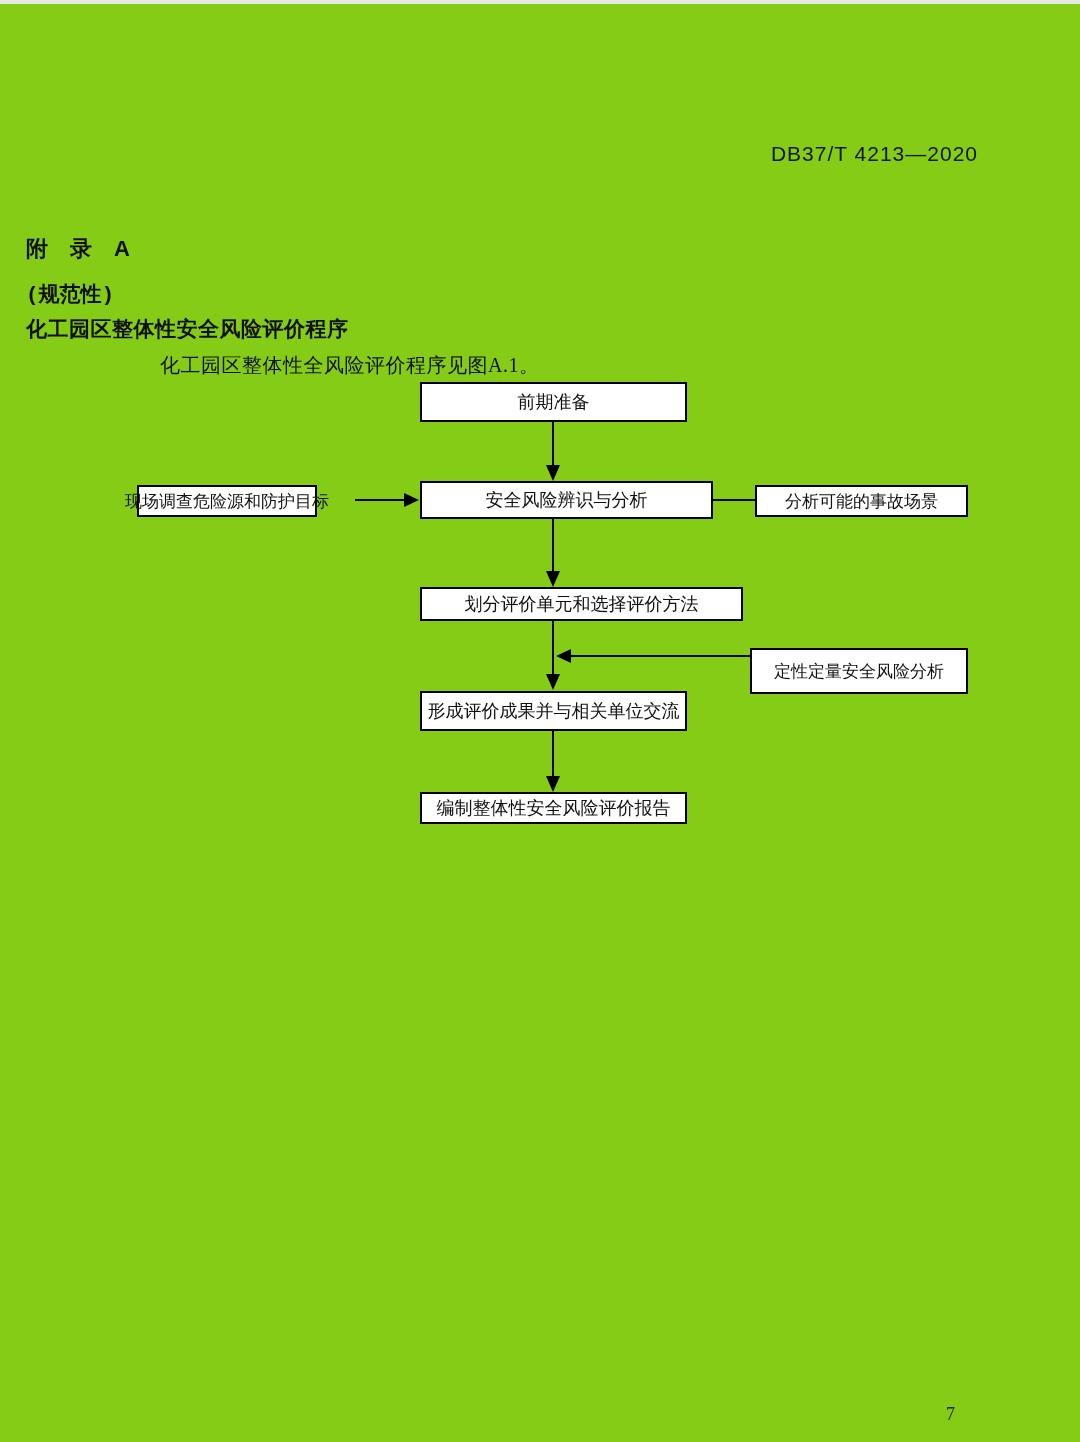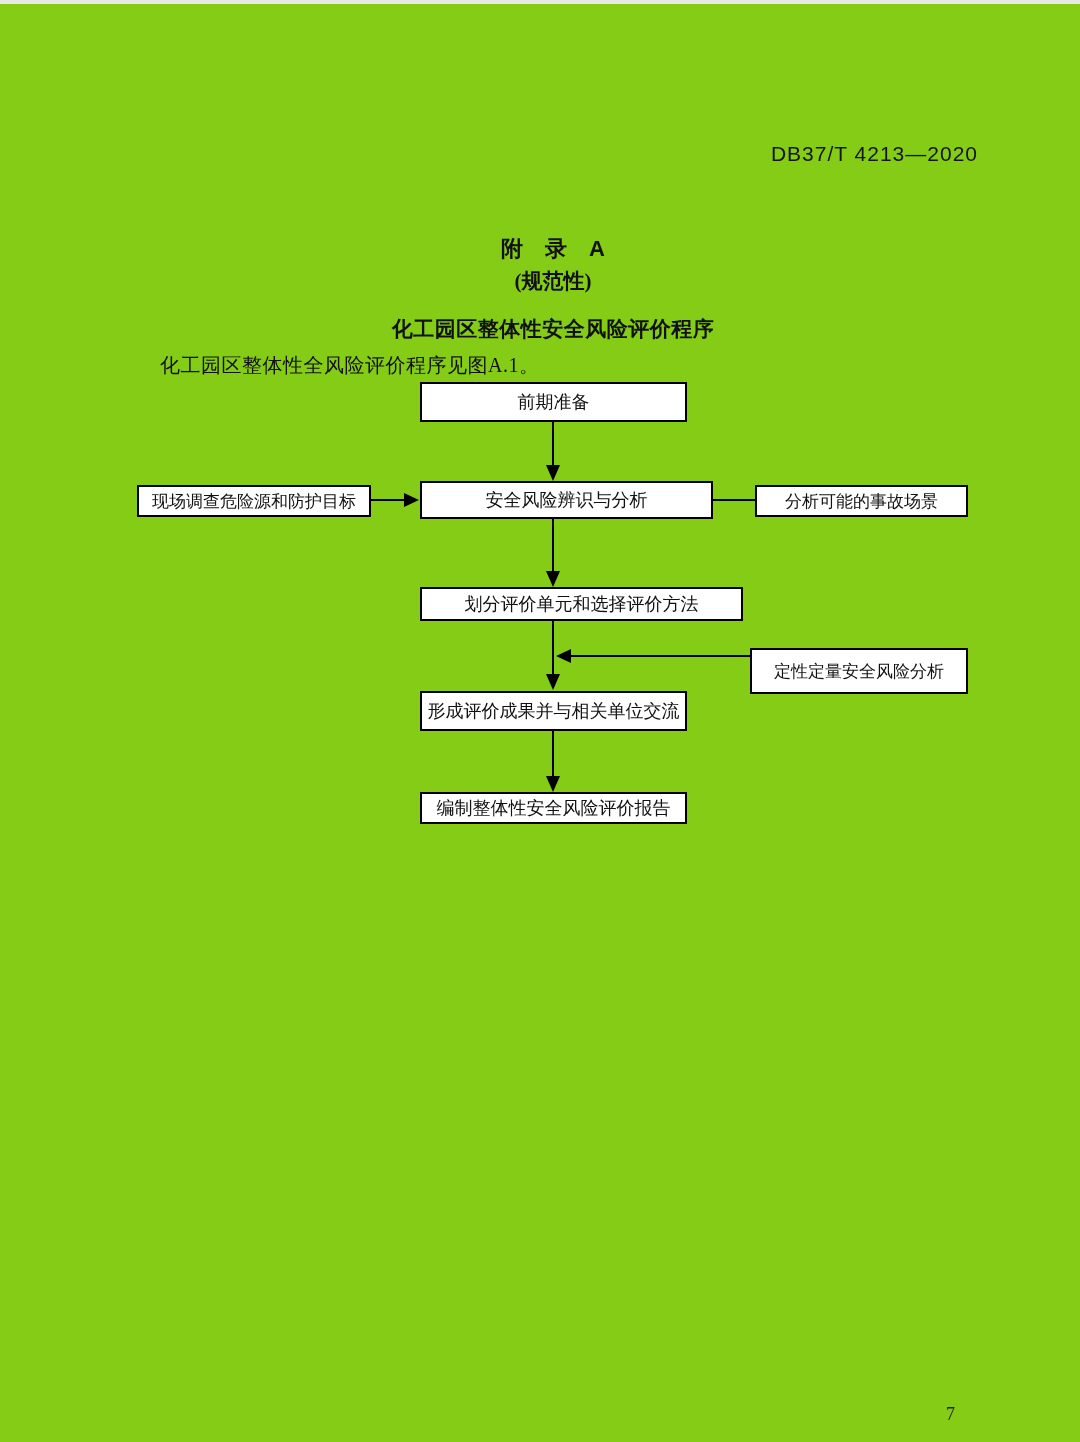"附 录 A" .centered-block { text-align: center -> left }
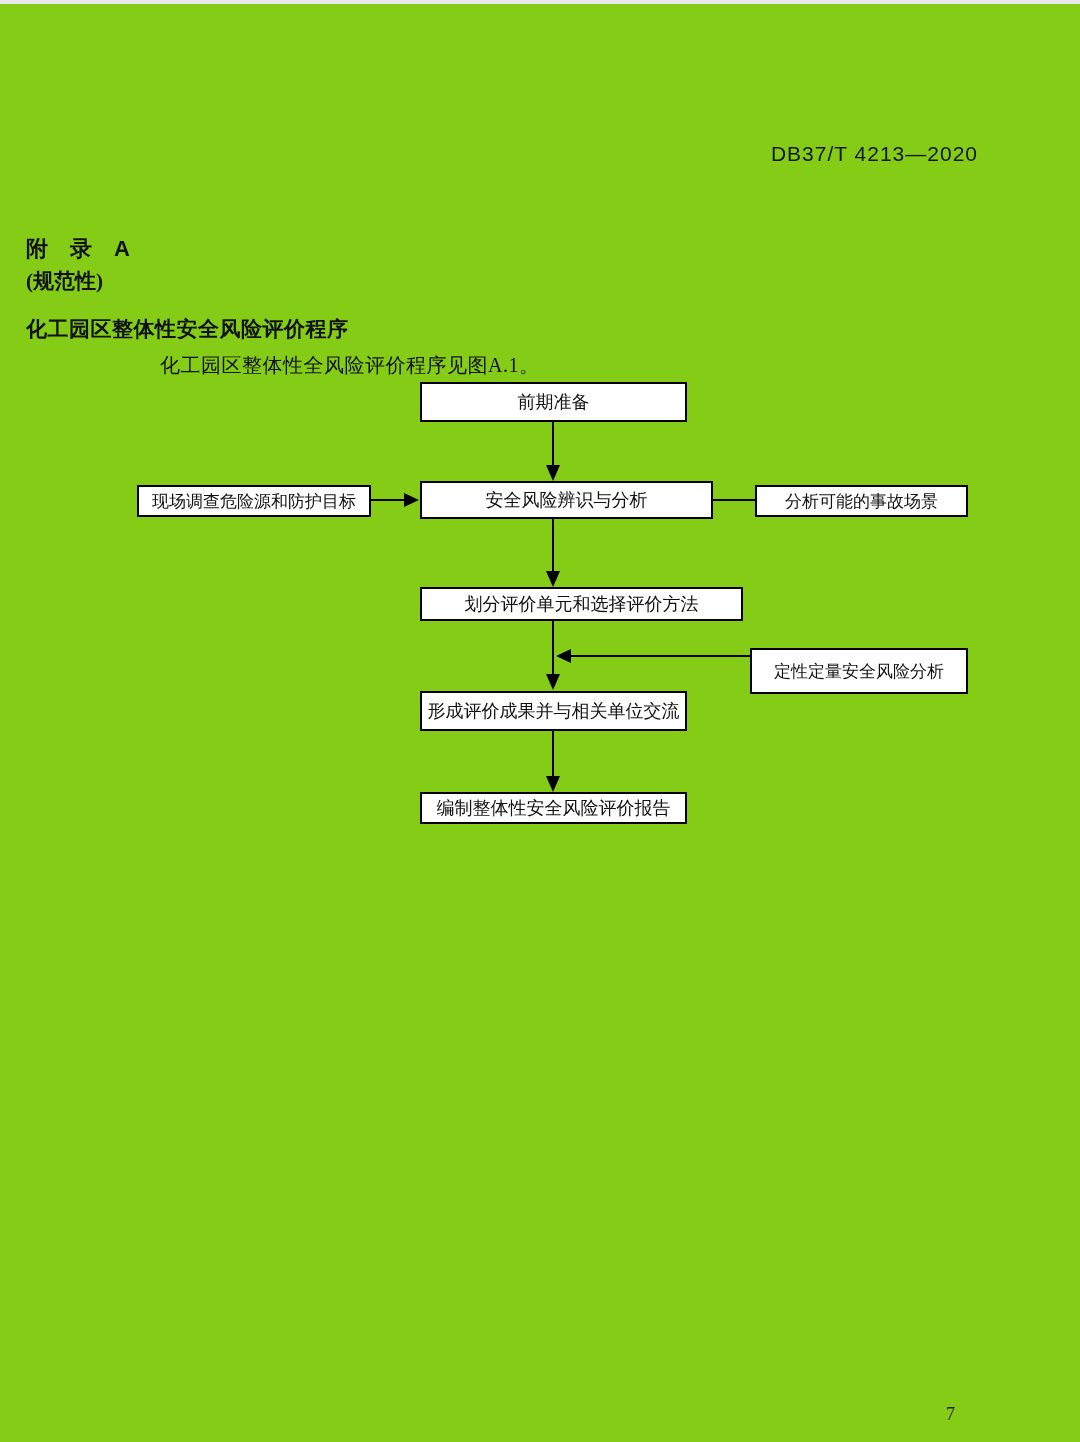"(规范性)" .appendix-normative { font-family: Liberation Serif, serif -> Liberation Mono, monospace; top: 263px -> 276px }
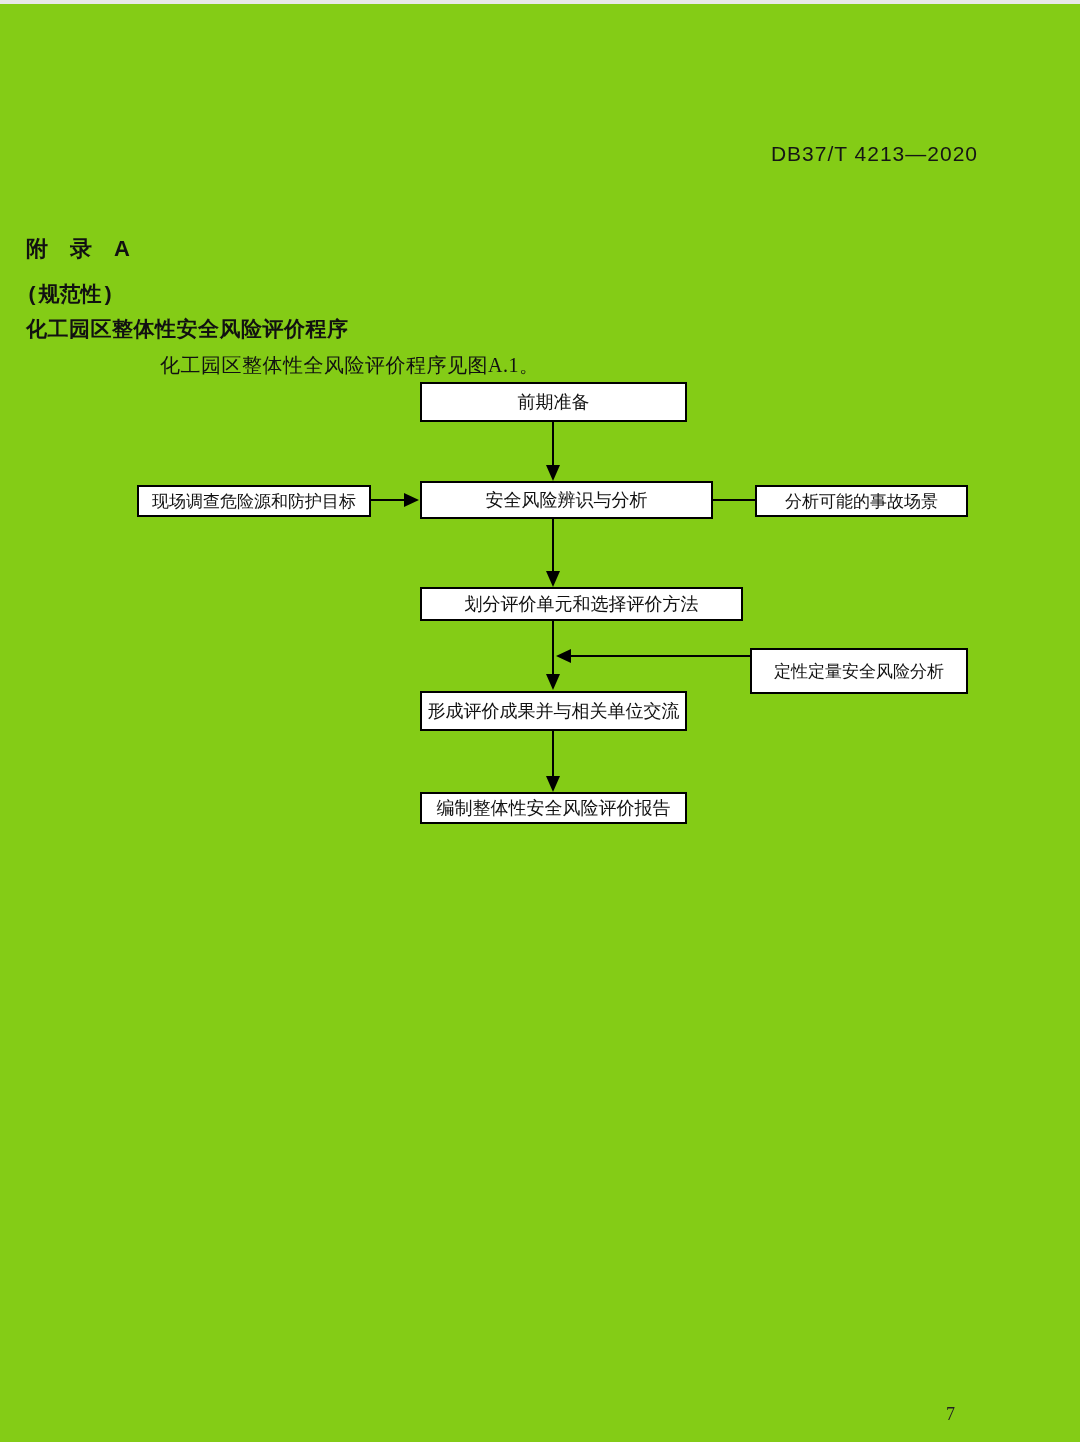"现场调查危险源和防护目标" .n-survey { width: 234px -> 180px }
